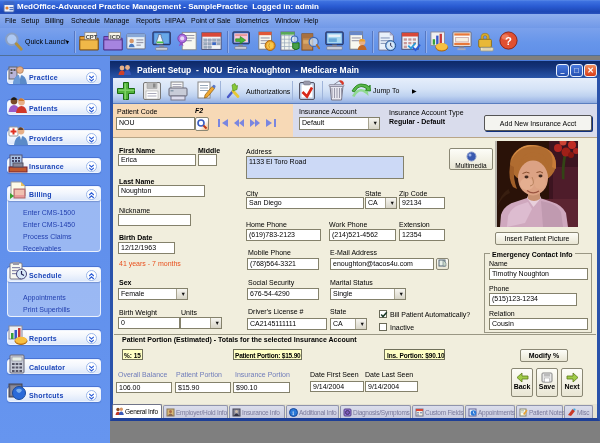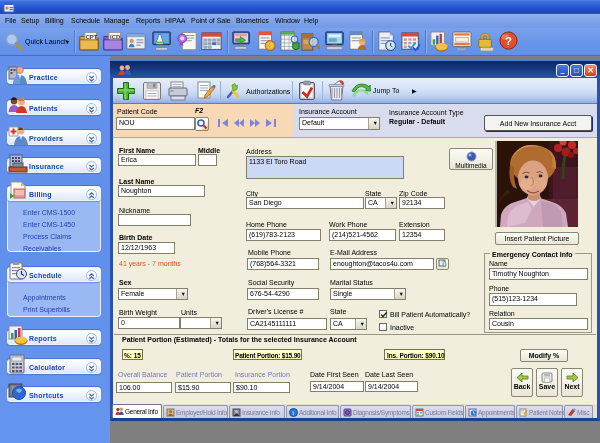"MedOffice-Advanced Practice Management -" span.txt { html: none -> <span>MedOffice-Advanced Practice Management - SamplePractice&nbsp; Logged in: admin</span> }
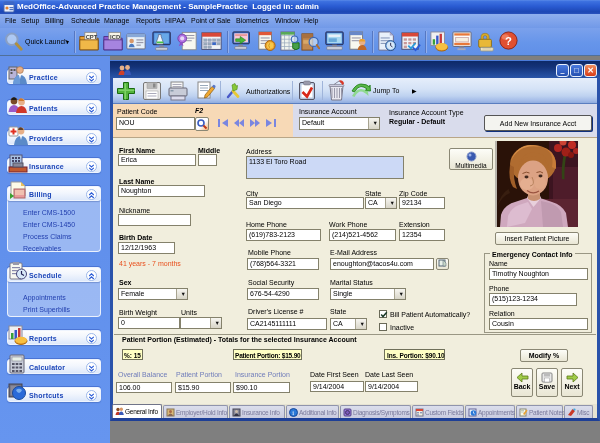"Patient Setup - NOU Erica" span.txt { html: none -> <span>Patient Setup&nbsp; -&nbsp; NOU&nbsp; Erica Noughton&nbsp; - Medicare Main</span> }
